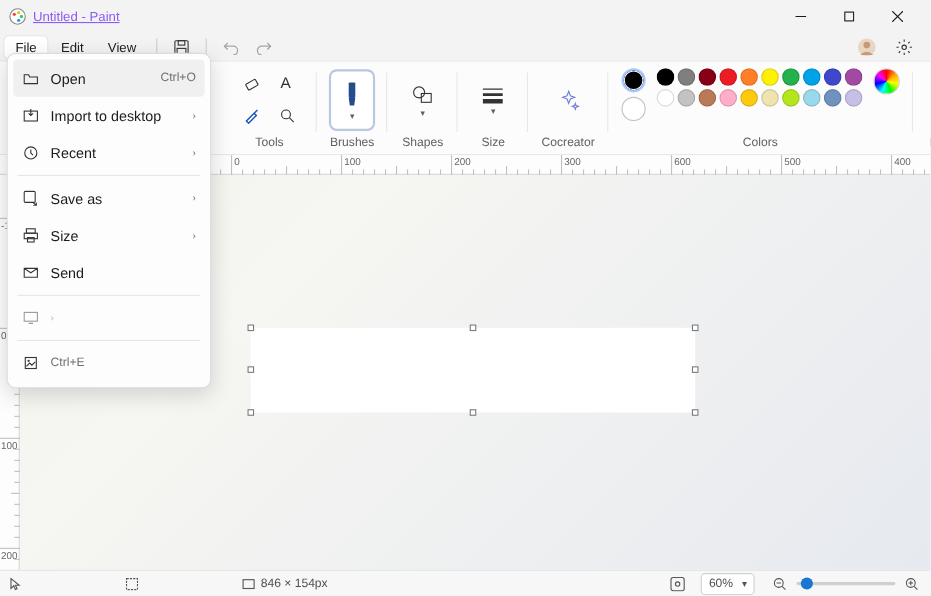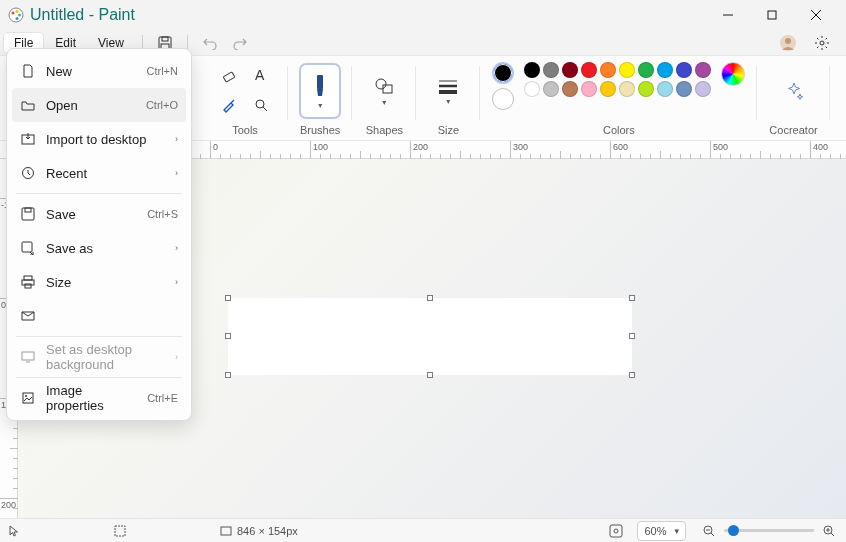"Untitled - Paint" .titlebar .title { color: #0f766e -> #8b5cf6; font-size: 16px -> 12px; text-decoration: none -> underline }
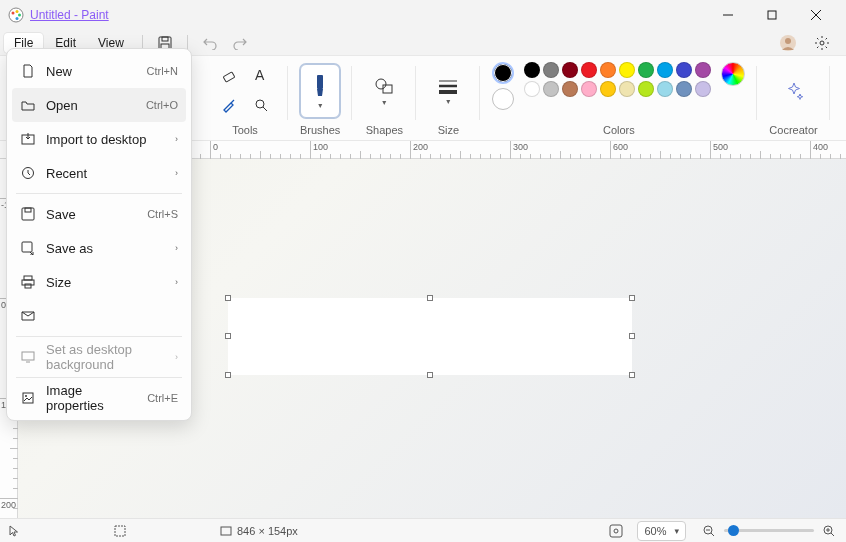"New" div.dd-item { html: <div> <span> <svg> <path></path> </svg> </span> <span>New</span> <span>Ctrl+N</span> </div> -> none }
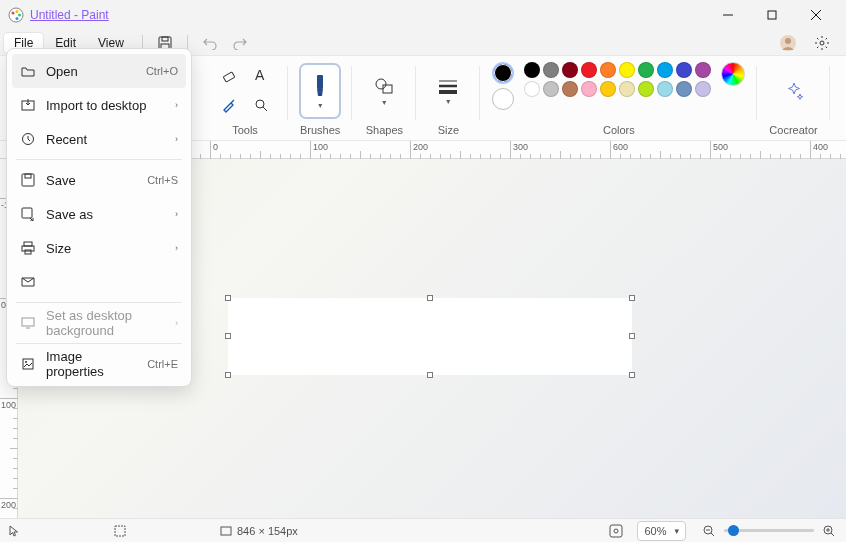"Colors" div.ribbon-group { order: before "Cocreator" -> after "Cocreator" }
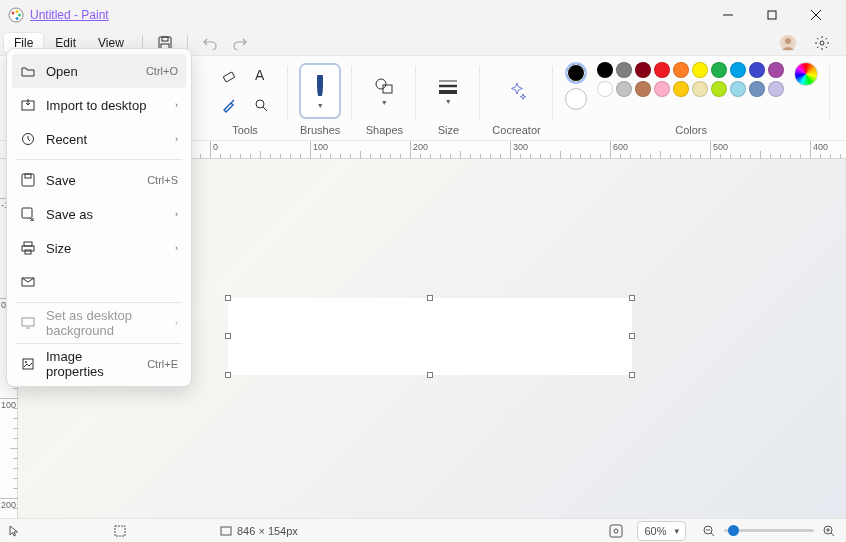"Save" div.dd-item { html: <div> <span> <svg> <rect></rect> <rect></rect> </svg> </span> <span>Save</span> <span>Ctrl+S</span> </div> -> none }
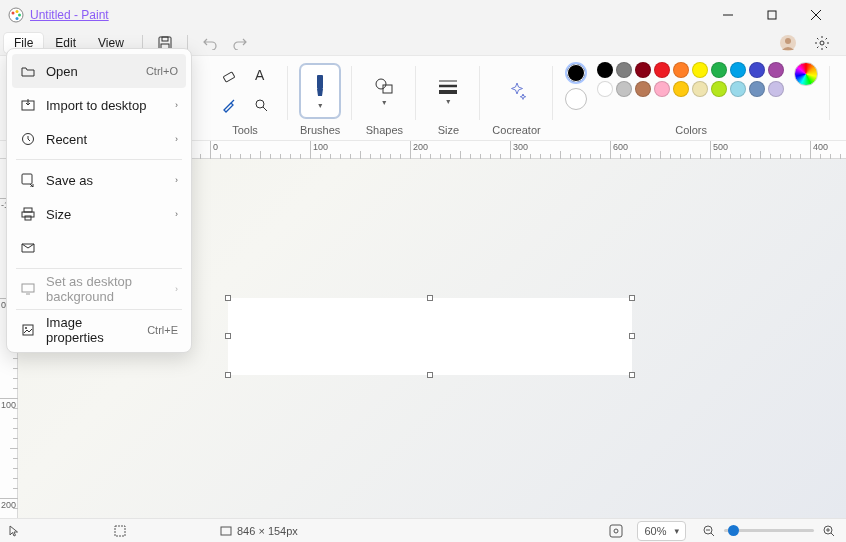"Send" span.dd-label { html: none -> <span>Send</span> }
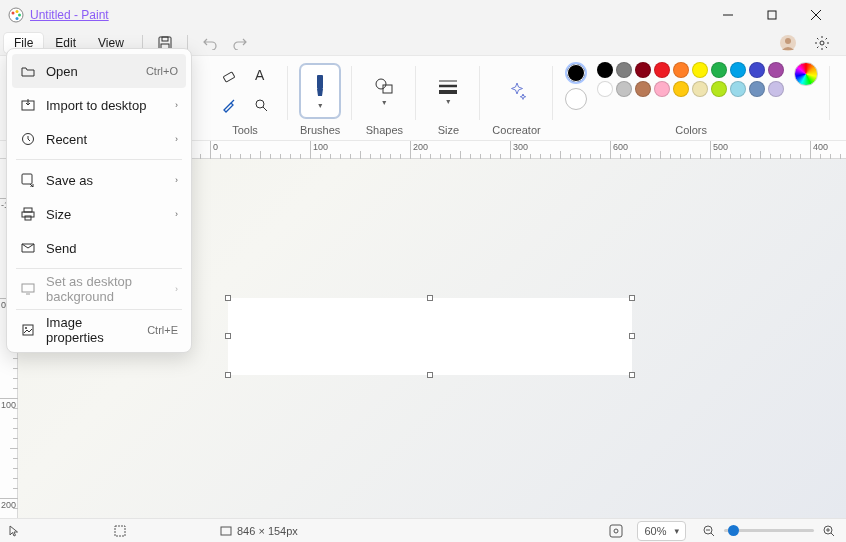"Set as desktop background" span.dd-label { html: <span>Set as desktop background</span> -> none }
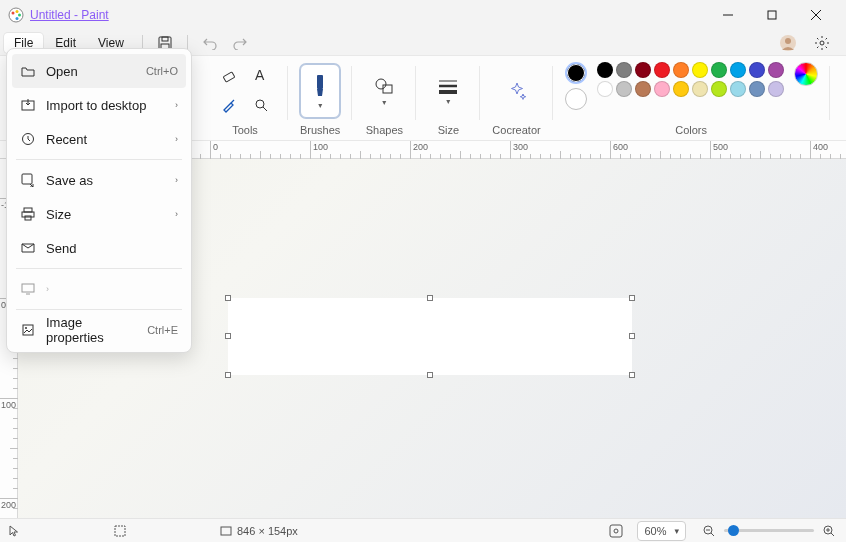"Image properties" span.dd-label { html: <span>Image properties</span> -> none }
